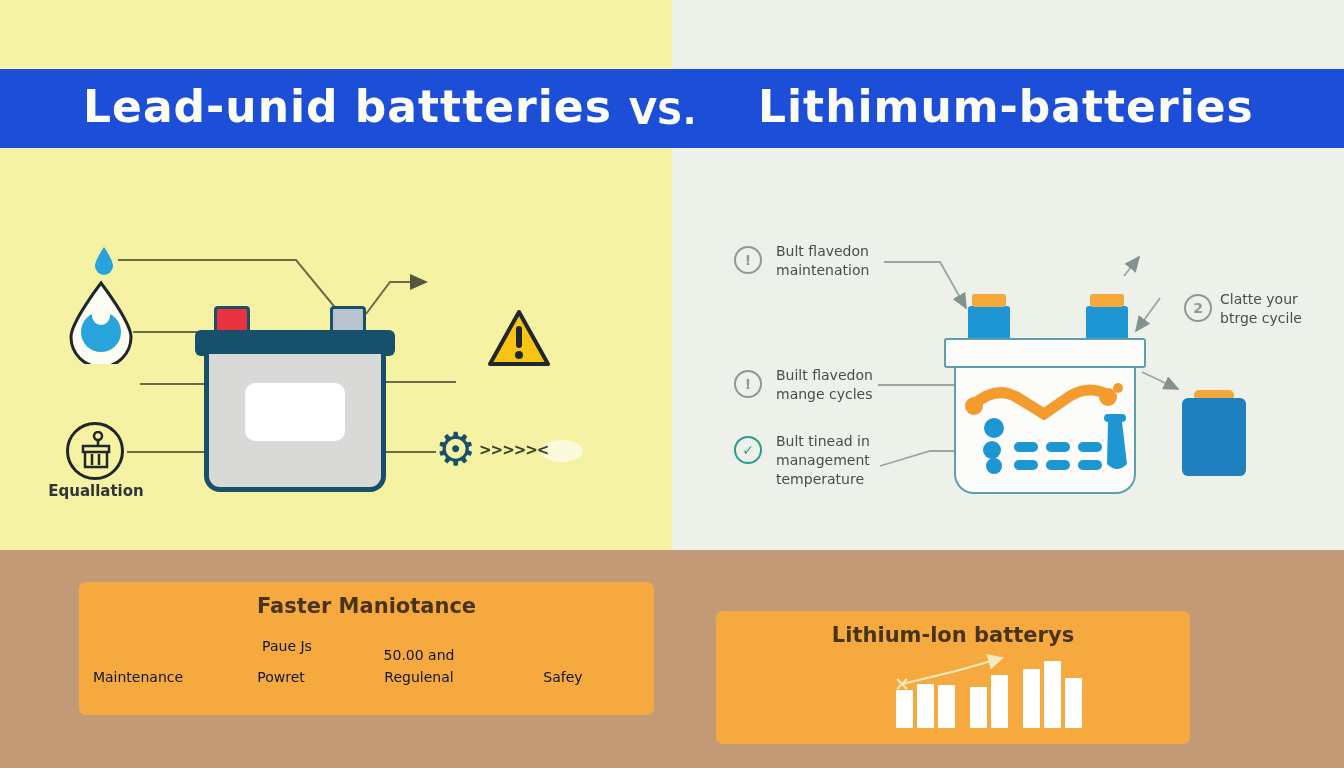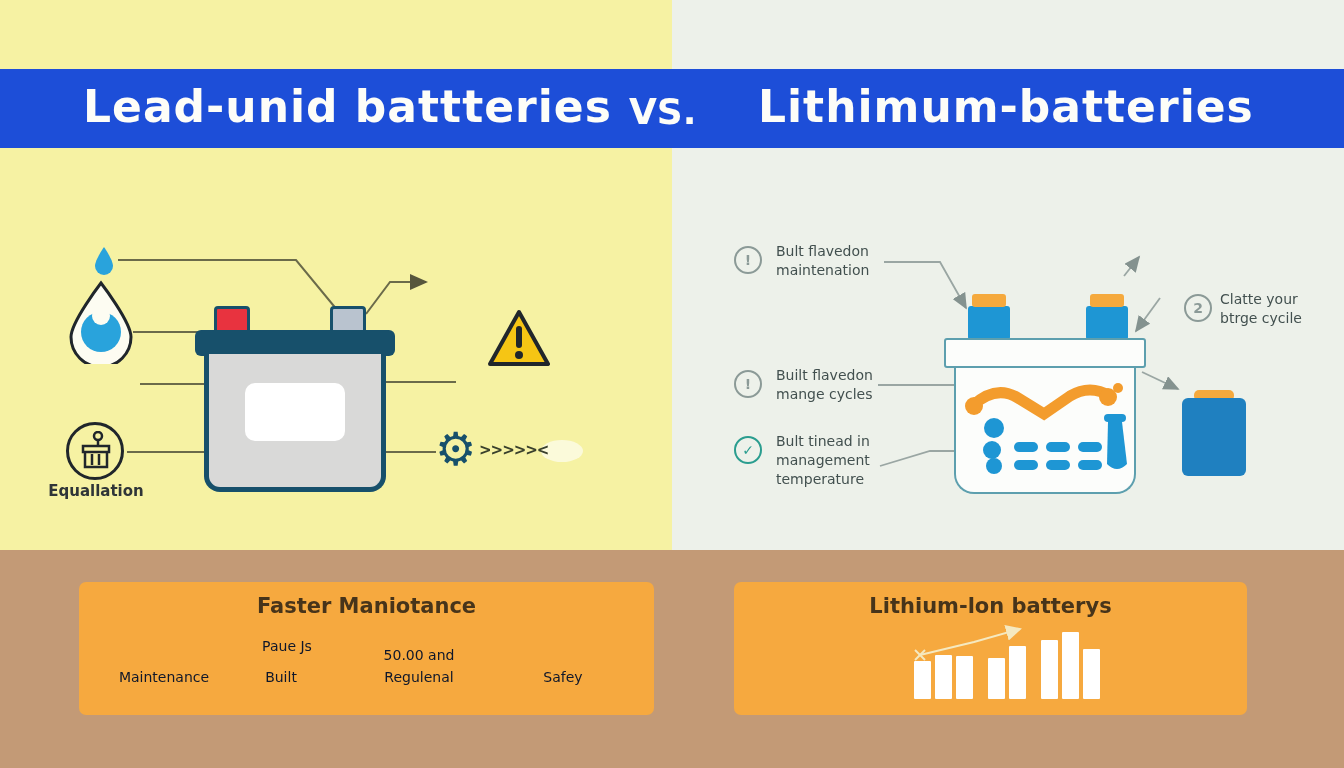"Lithium-lon batterys" .card-right { left: 734px -> 716px; margin-top: none -> 29px; width: 513px -> 474px }
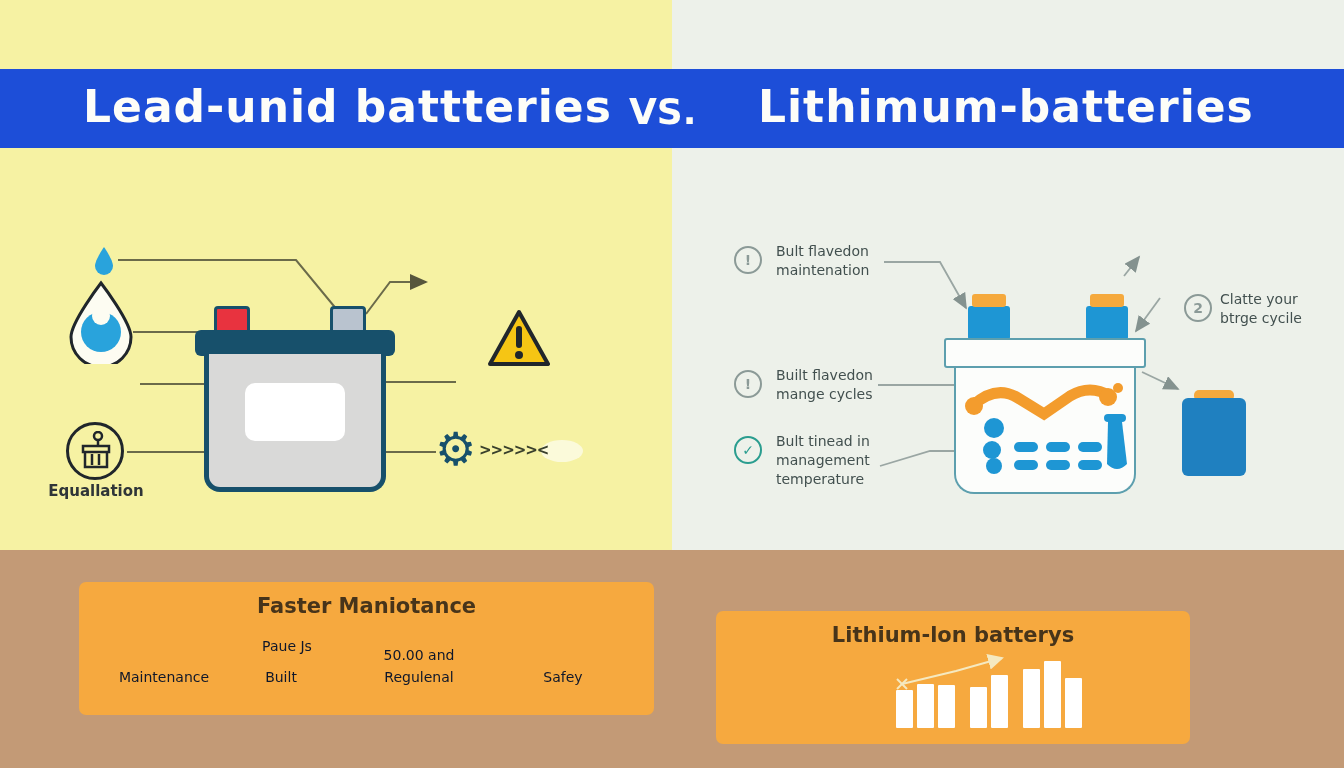"Maintenance" span.card-cell { left: 85px -> 59px }
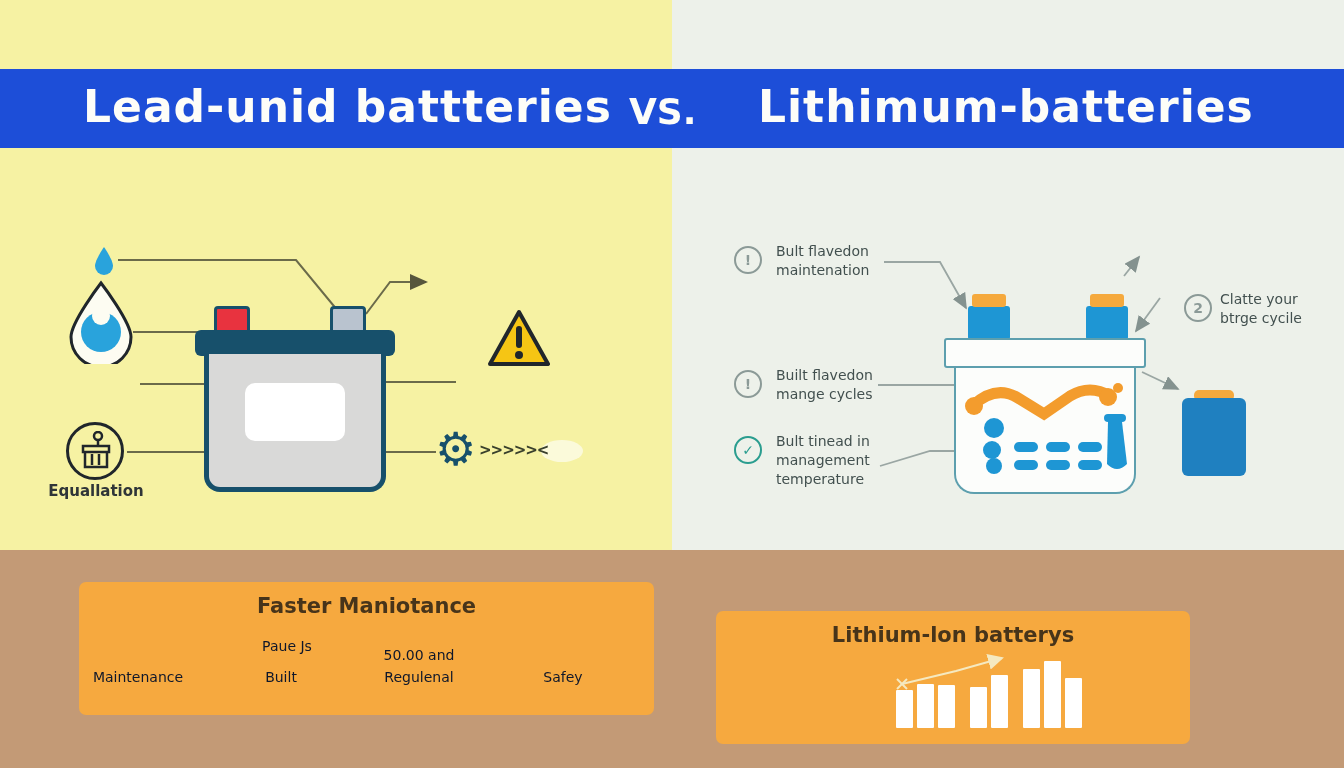"Built" span.card-cell { text: Built -> Powret }
